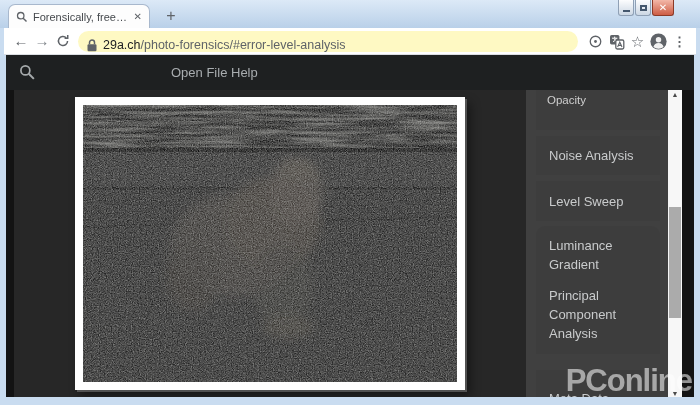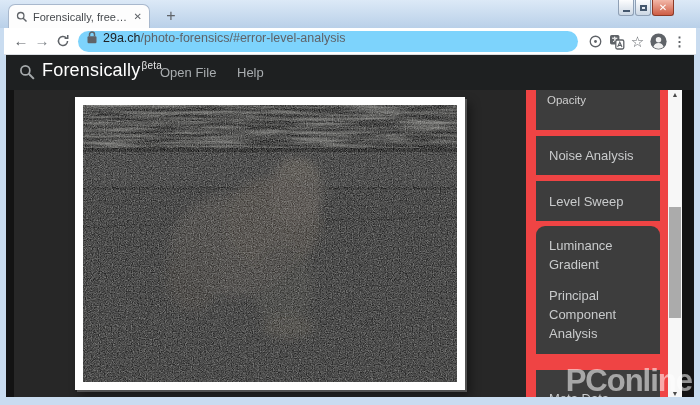"29a.ch/photo-forensics/#error-level-anal" .addr { align-items: flex-start -> flex-end; background: #7dd3fc -> #fef9c3 }
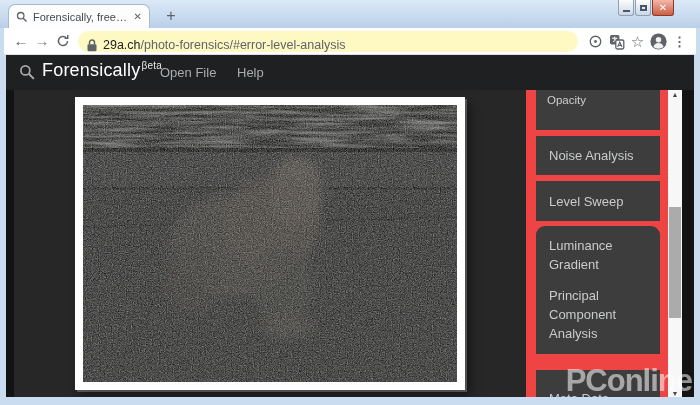"Forensicallyβeta" span.app-title { html: <span><span>Forensically</span><span>βeta</span></span> -> none }
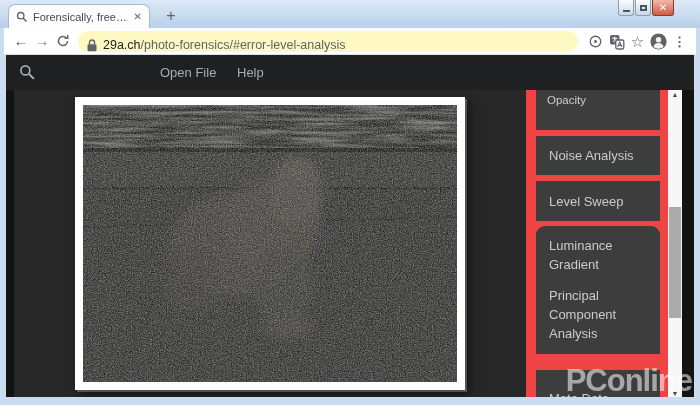"Open File" .menu-openfile { left: 154px -> 165px }
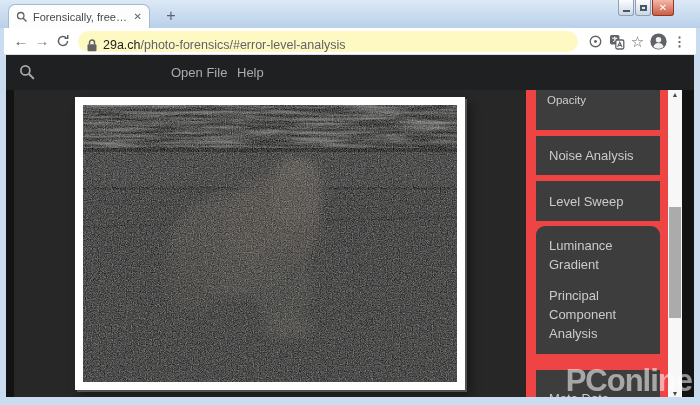"Help" .menu-help { left: 231px -> 225px }
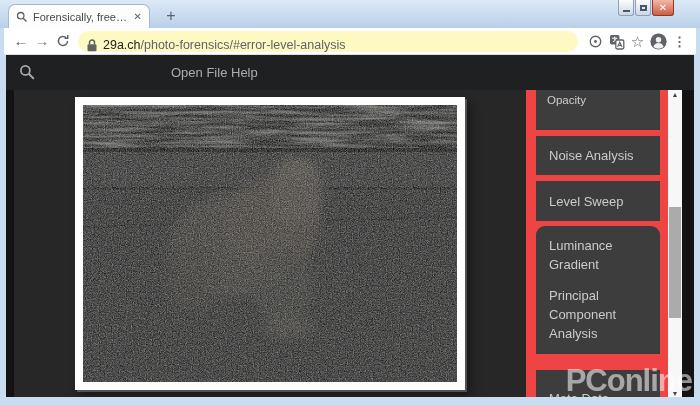"Opacity" .sidebar { background: #ef4444 -> #404040 }
